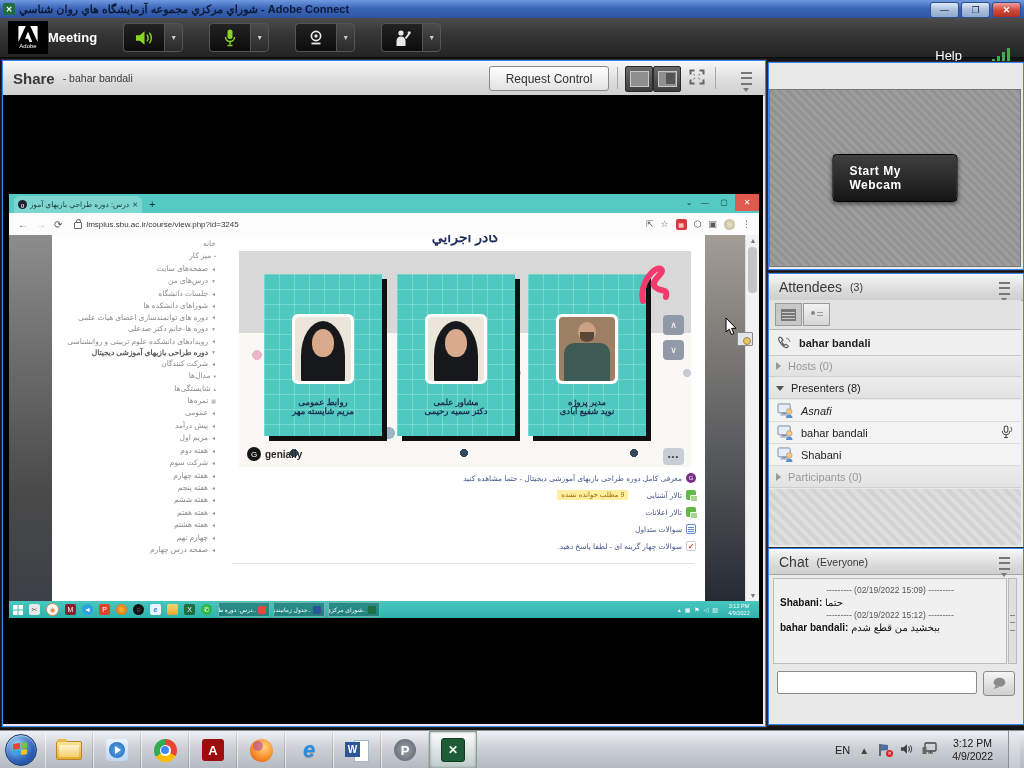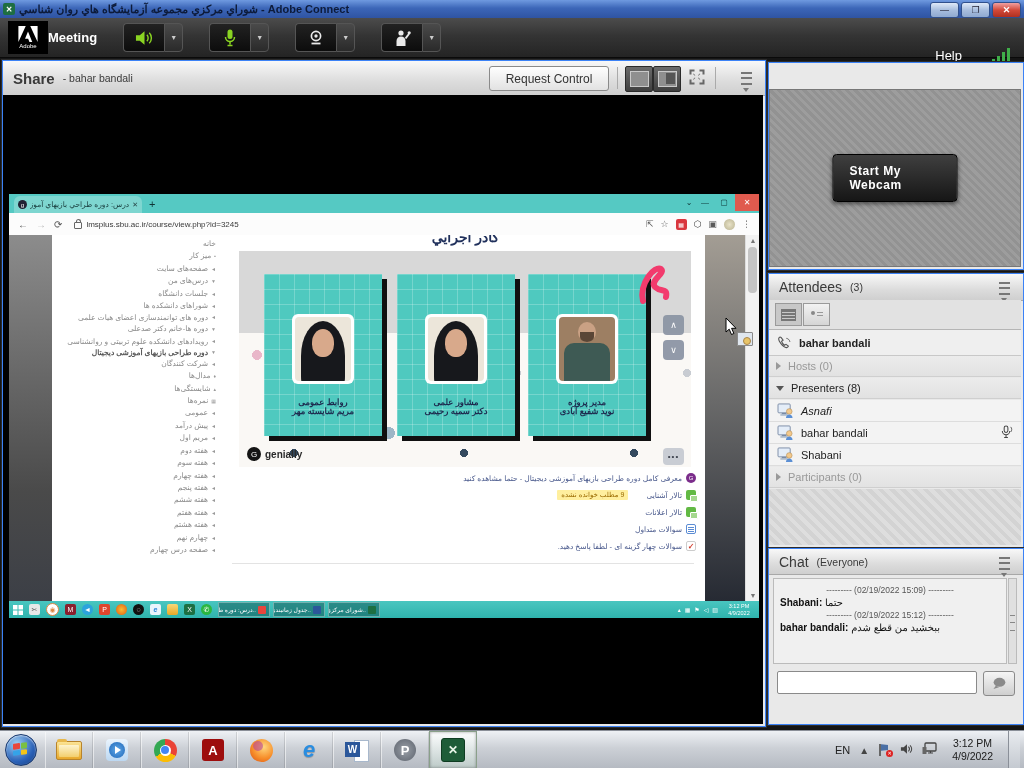"هفته سوم" span { text: هفته -> شرکت }
